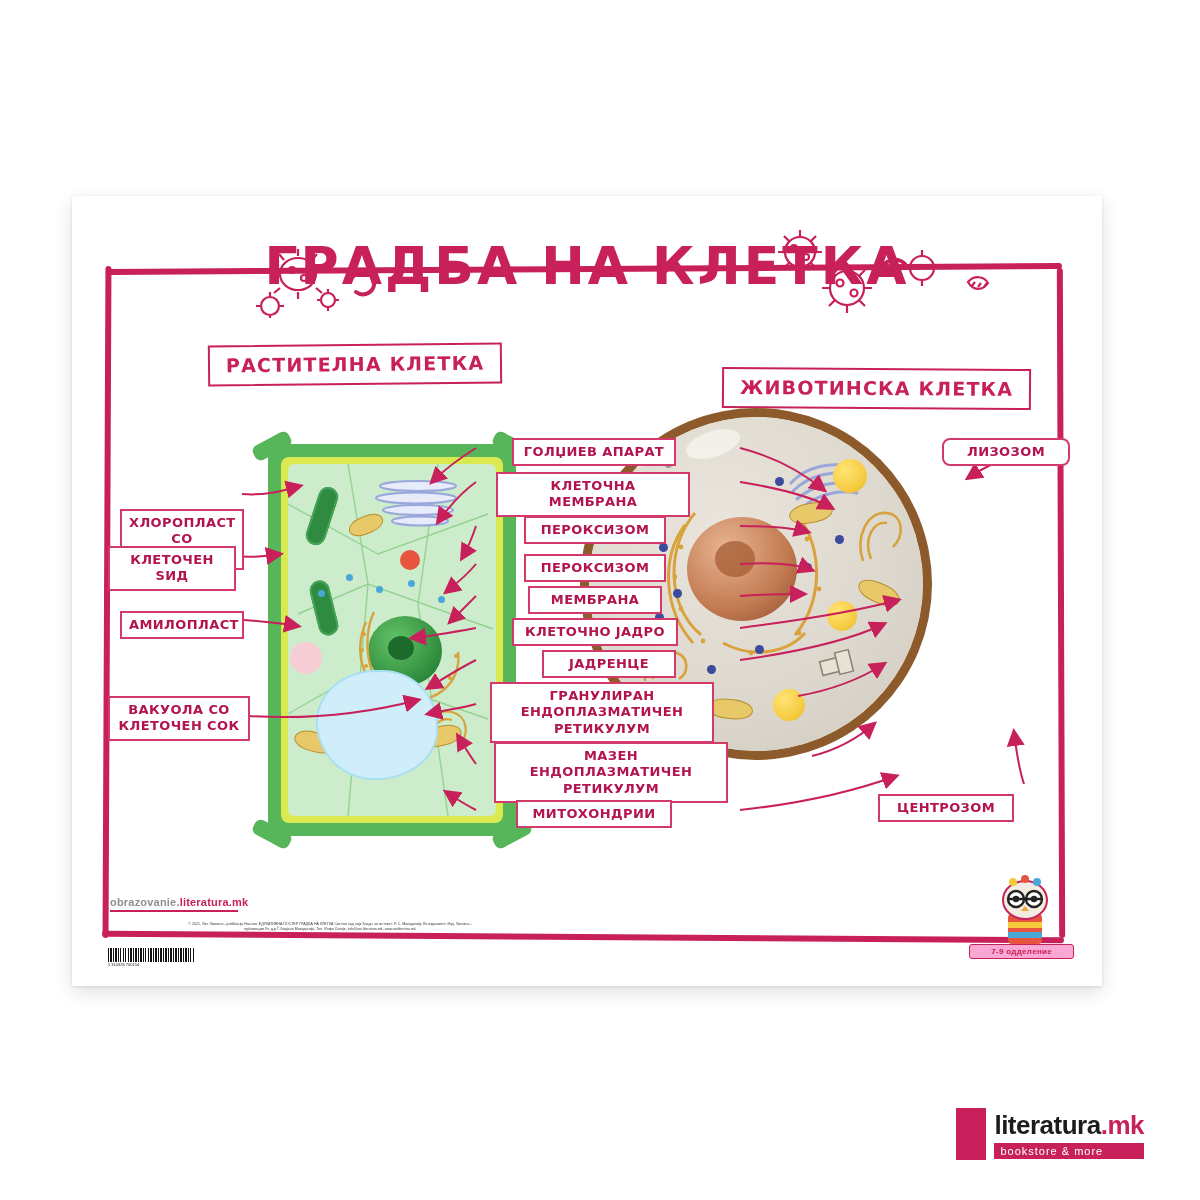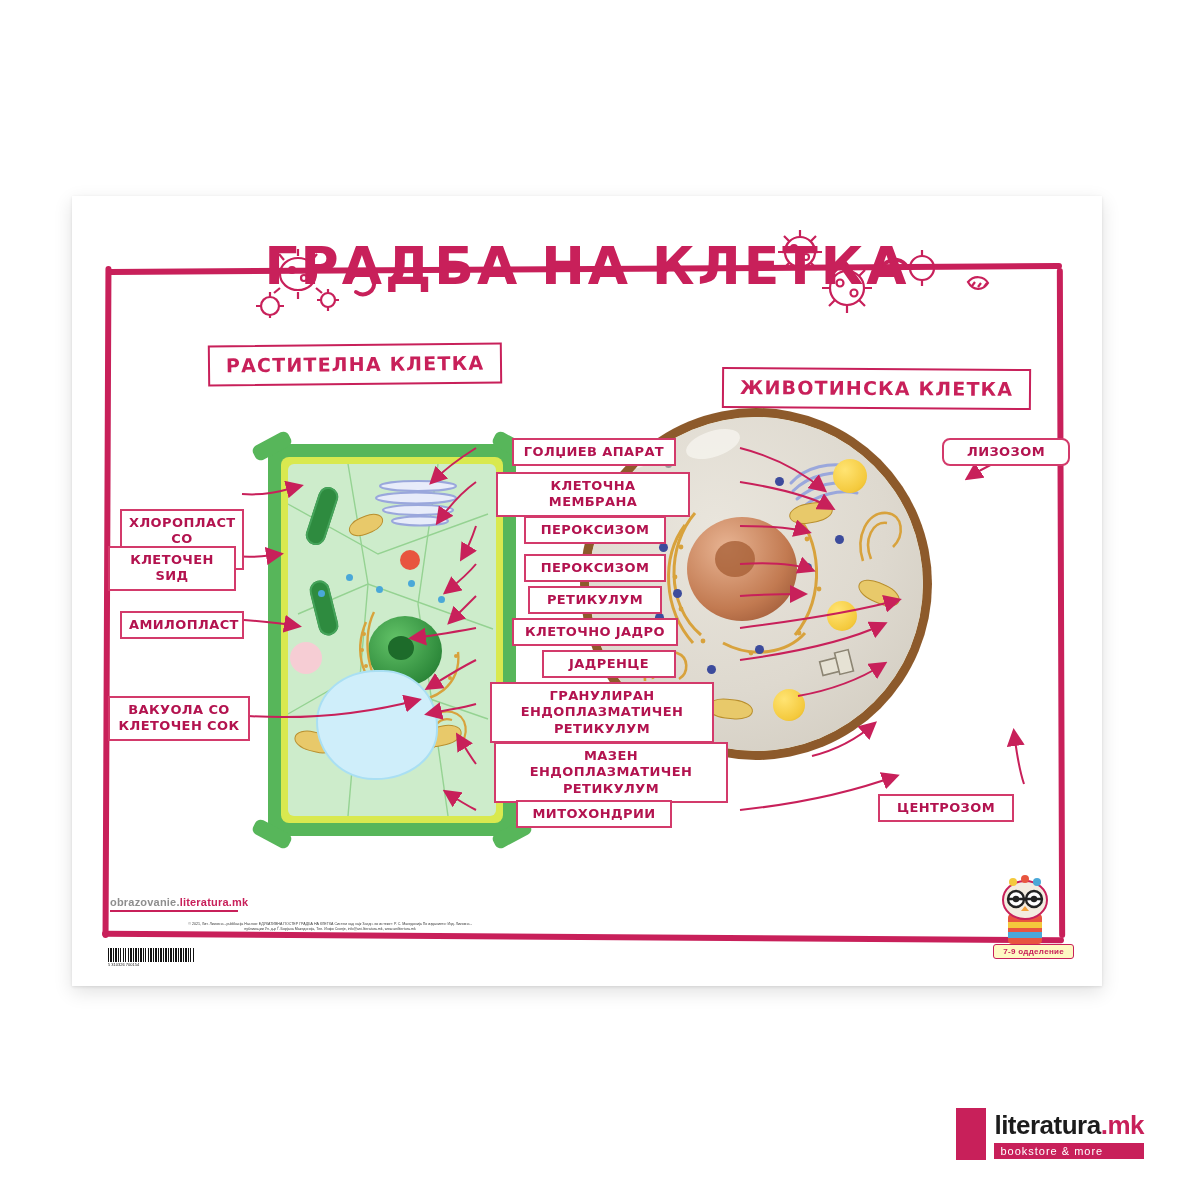"РЕТИКУЛУМ" div.label { text: РЕТИКУЛУМ -> МЕМБРАНА }
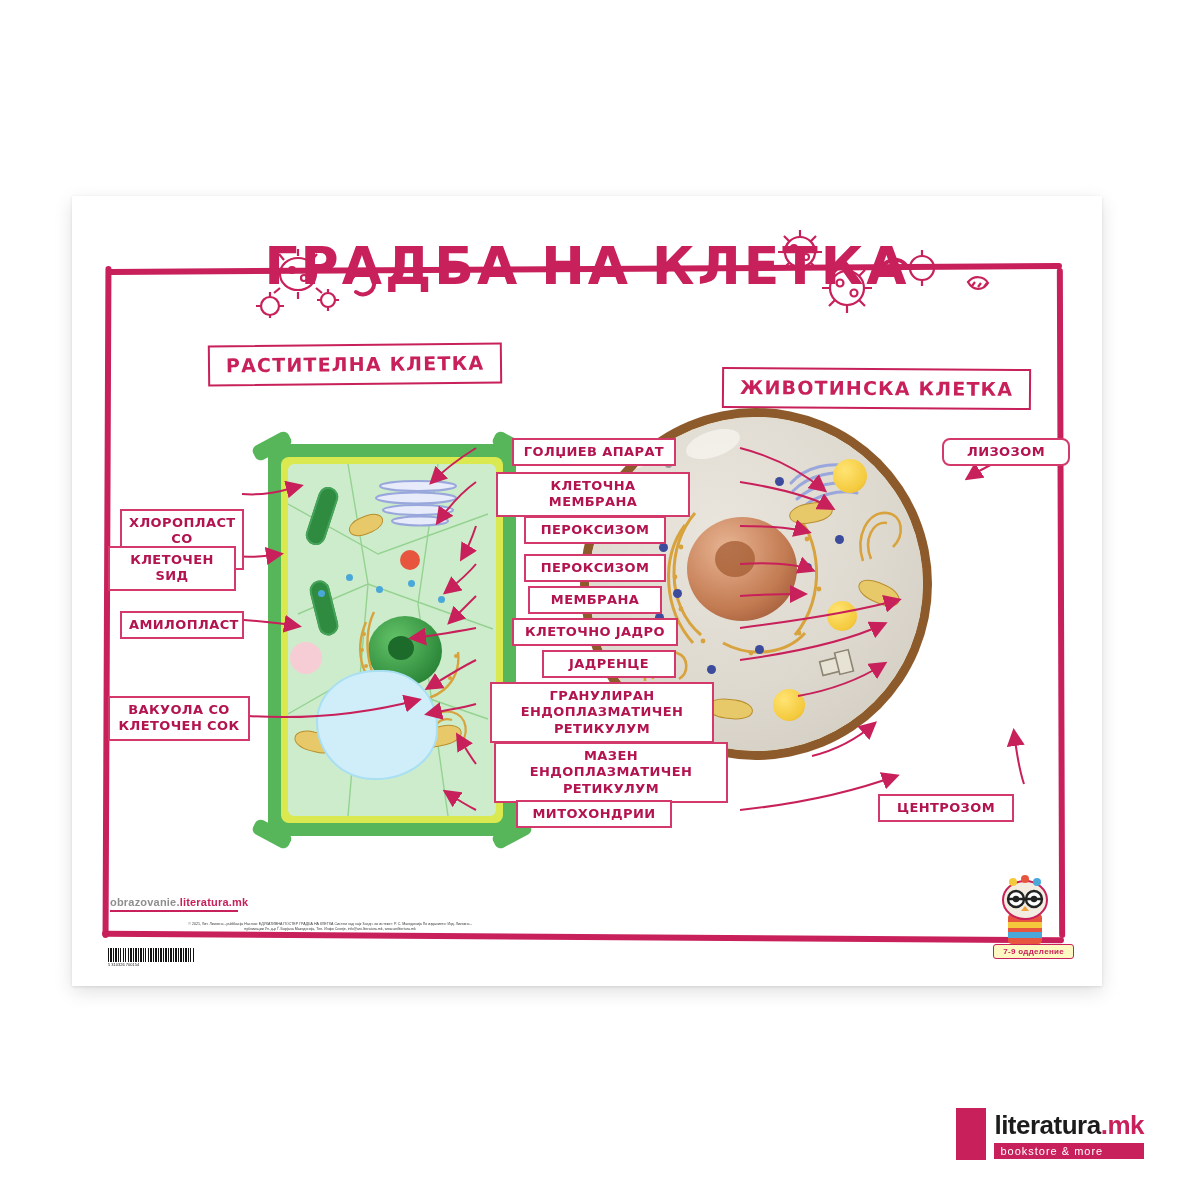"7-9 одделение" #grade-badge { background: #fef9c3 -> #f9a8d4; padding: 2px 9px -> 2px 21px }
